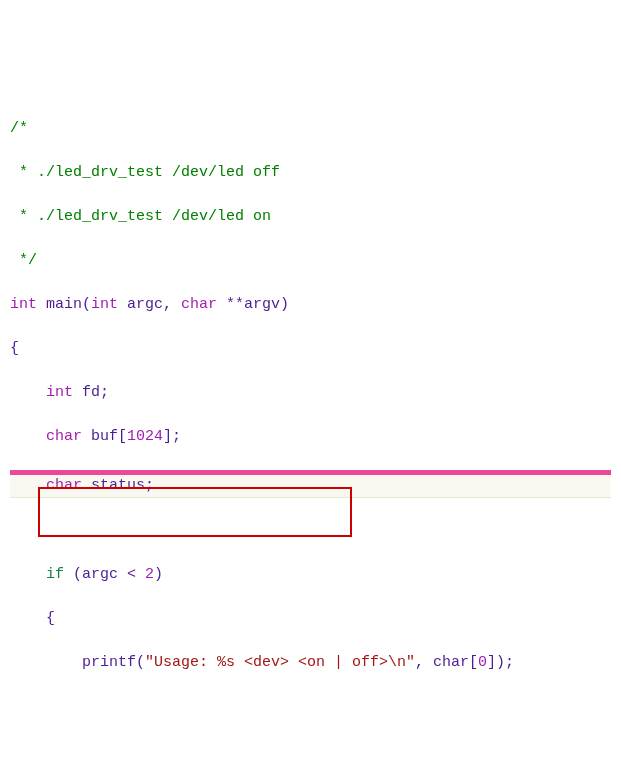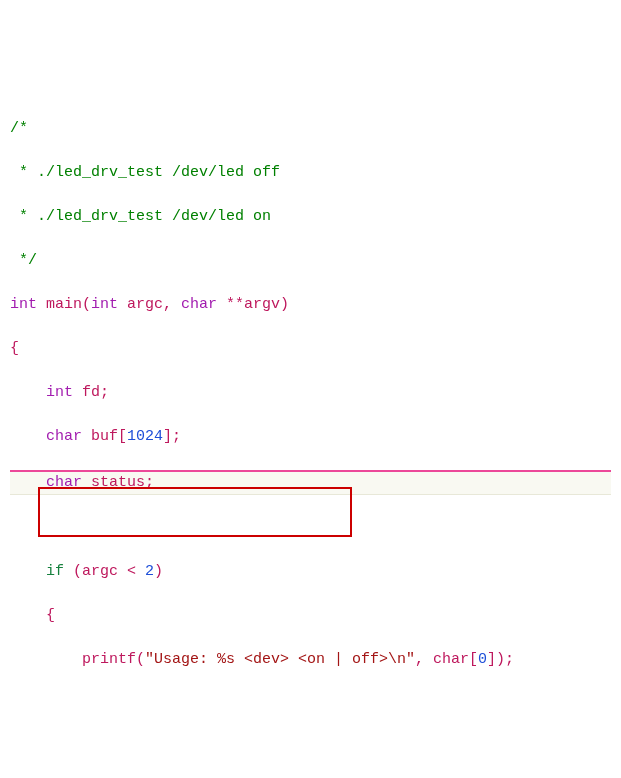"main(" .c-plain { color: #be185d -> #4c1d95 }
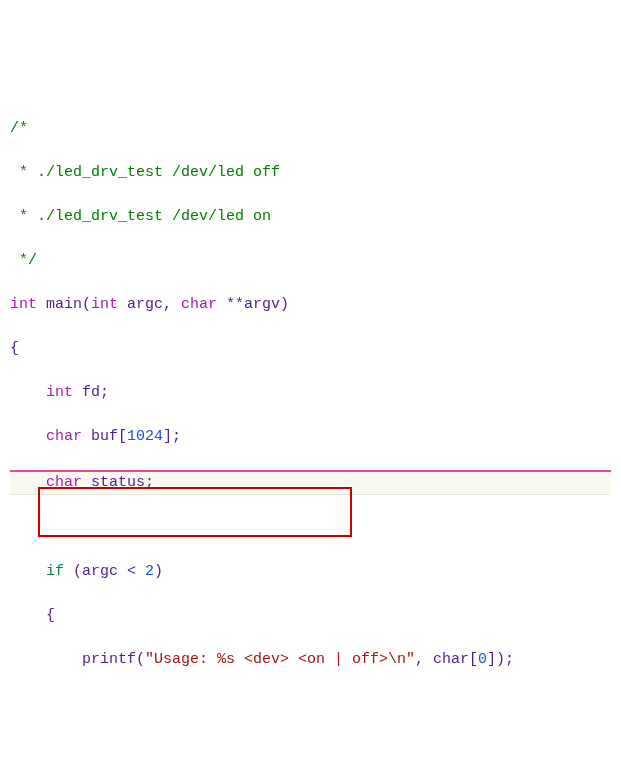"1024" .c-number { color: #1d4ed8 -> #a21caf }
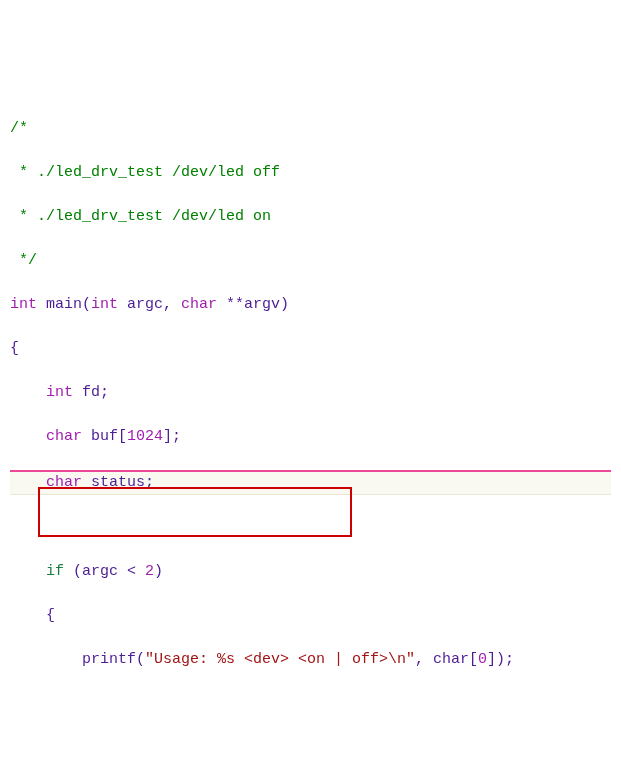"char status;" .border-top-line { border-top: 2px solid #ec4899 -> 5px solid #ec4899 }
